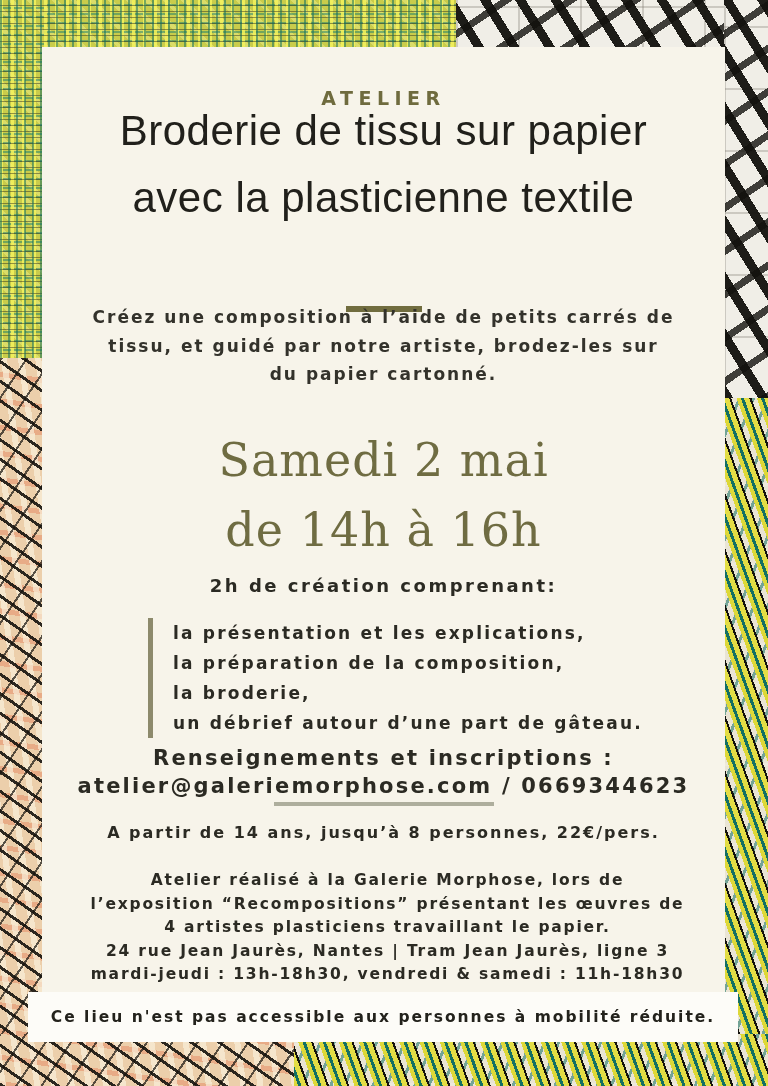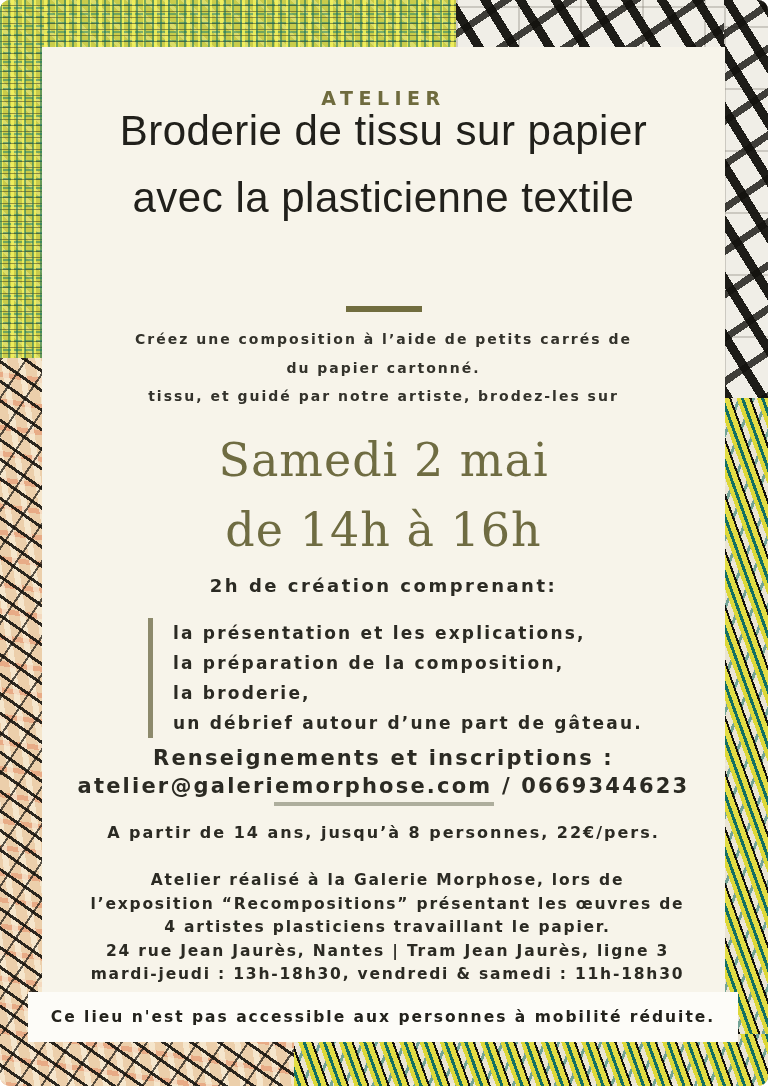"ATELIER" .page { border-radius: 10px -> none }
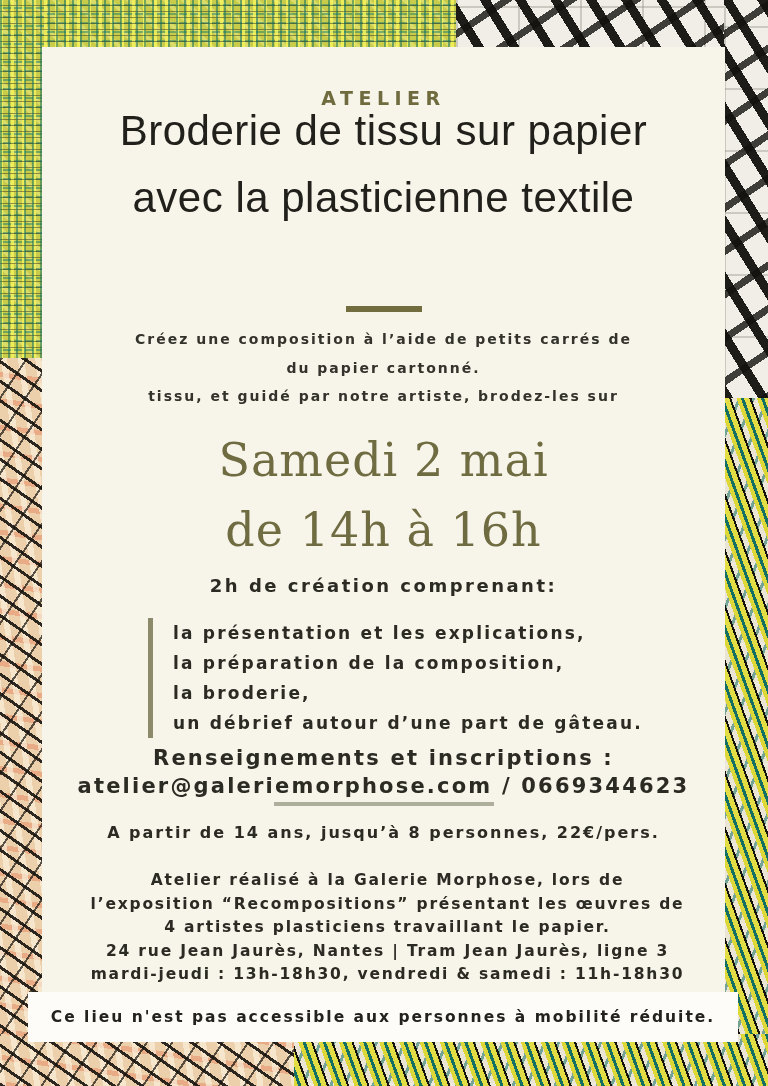"Créez une composition à l’aide" .intro { font-size: 14px -> 17px; top: 278px -> 256px }
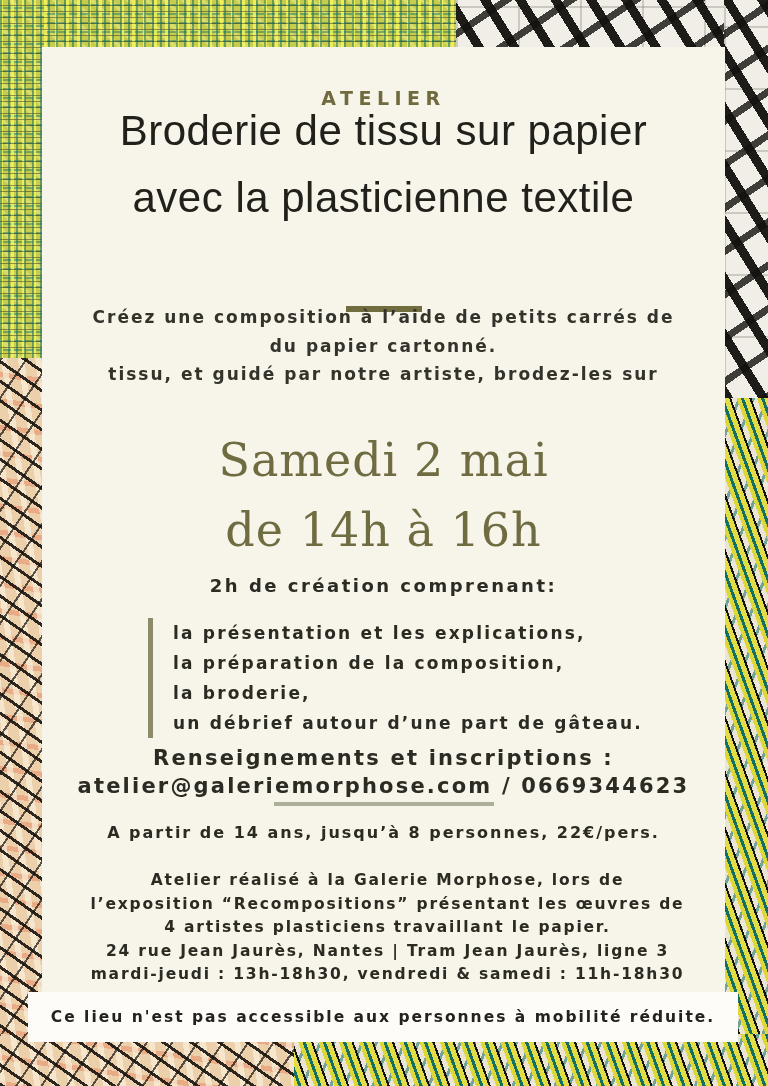"du papier cartonné." div { order: before "tissu, et guidé par notre" -> after "tissu, et guidé par notre" }
